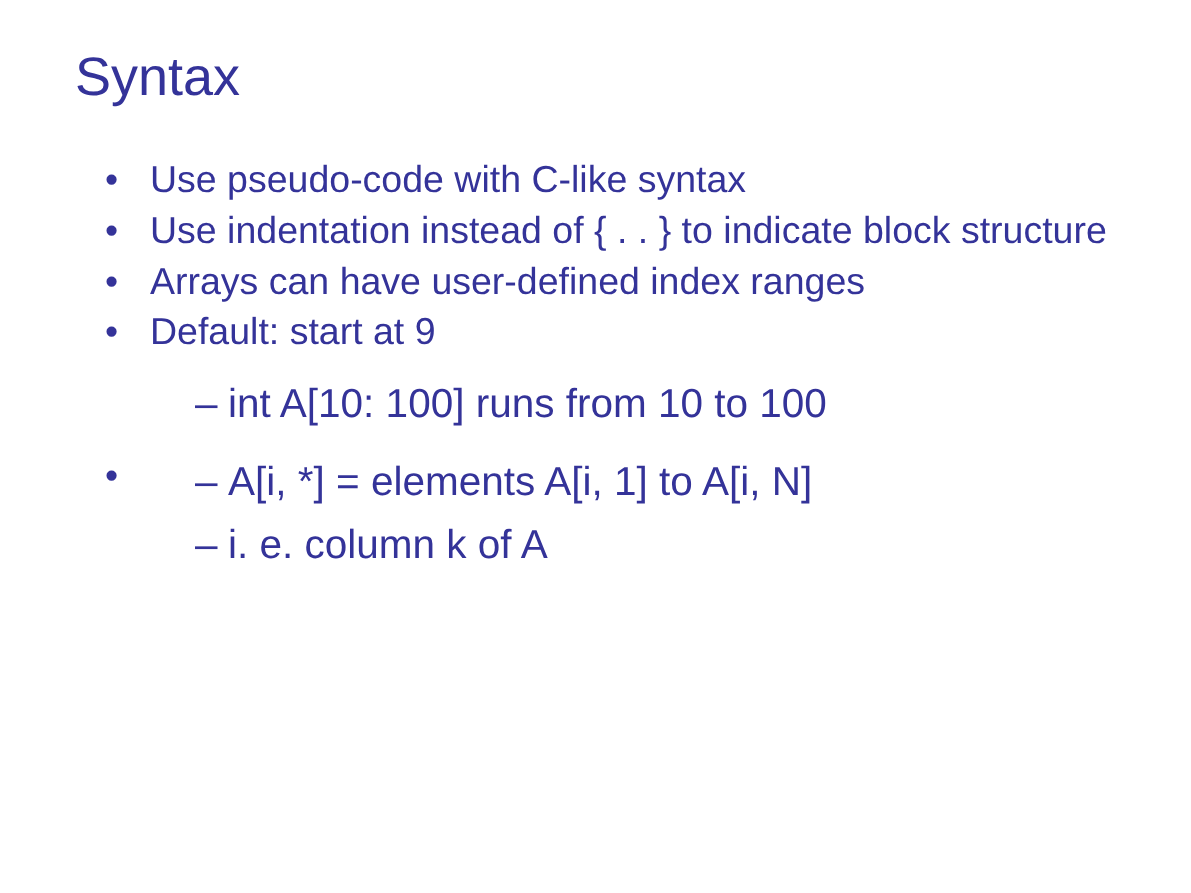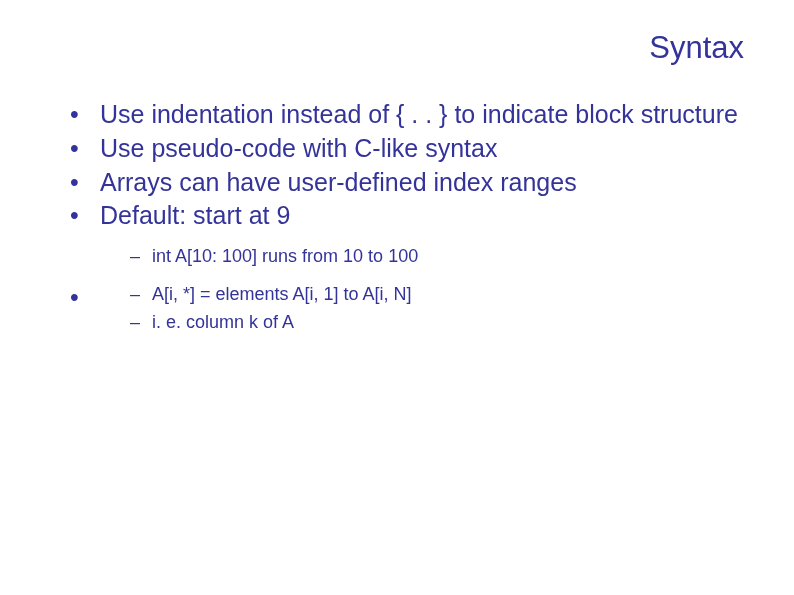"Syntax" .title { font-size: 31px -> 36px; text-align: right -> left }
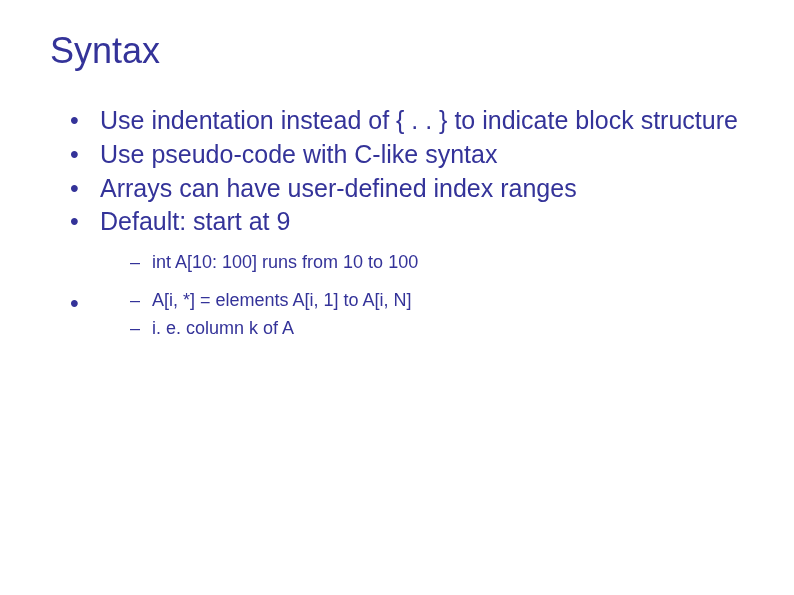"Use indentation instead of {" li { order: before "Use pseudo-code with C-like syntax" -> after "Use pseudo-code with C-like syntax" }
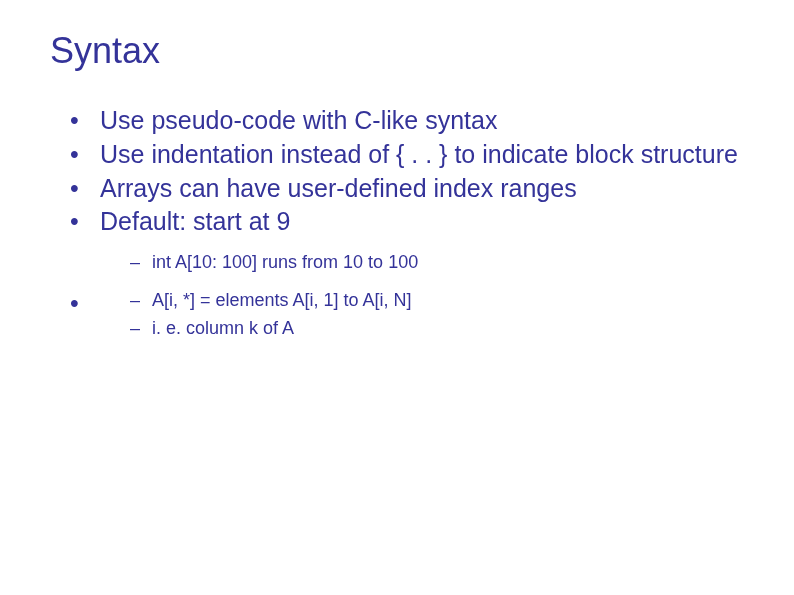"int A[10: 100] runs from" ul.level2 > li { font-size: 18px -> 27px }
